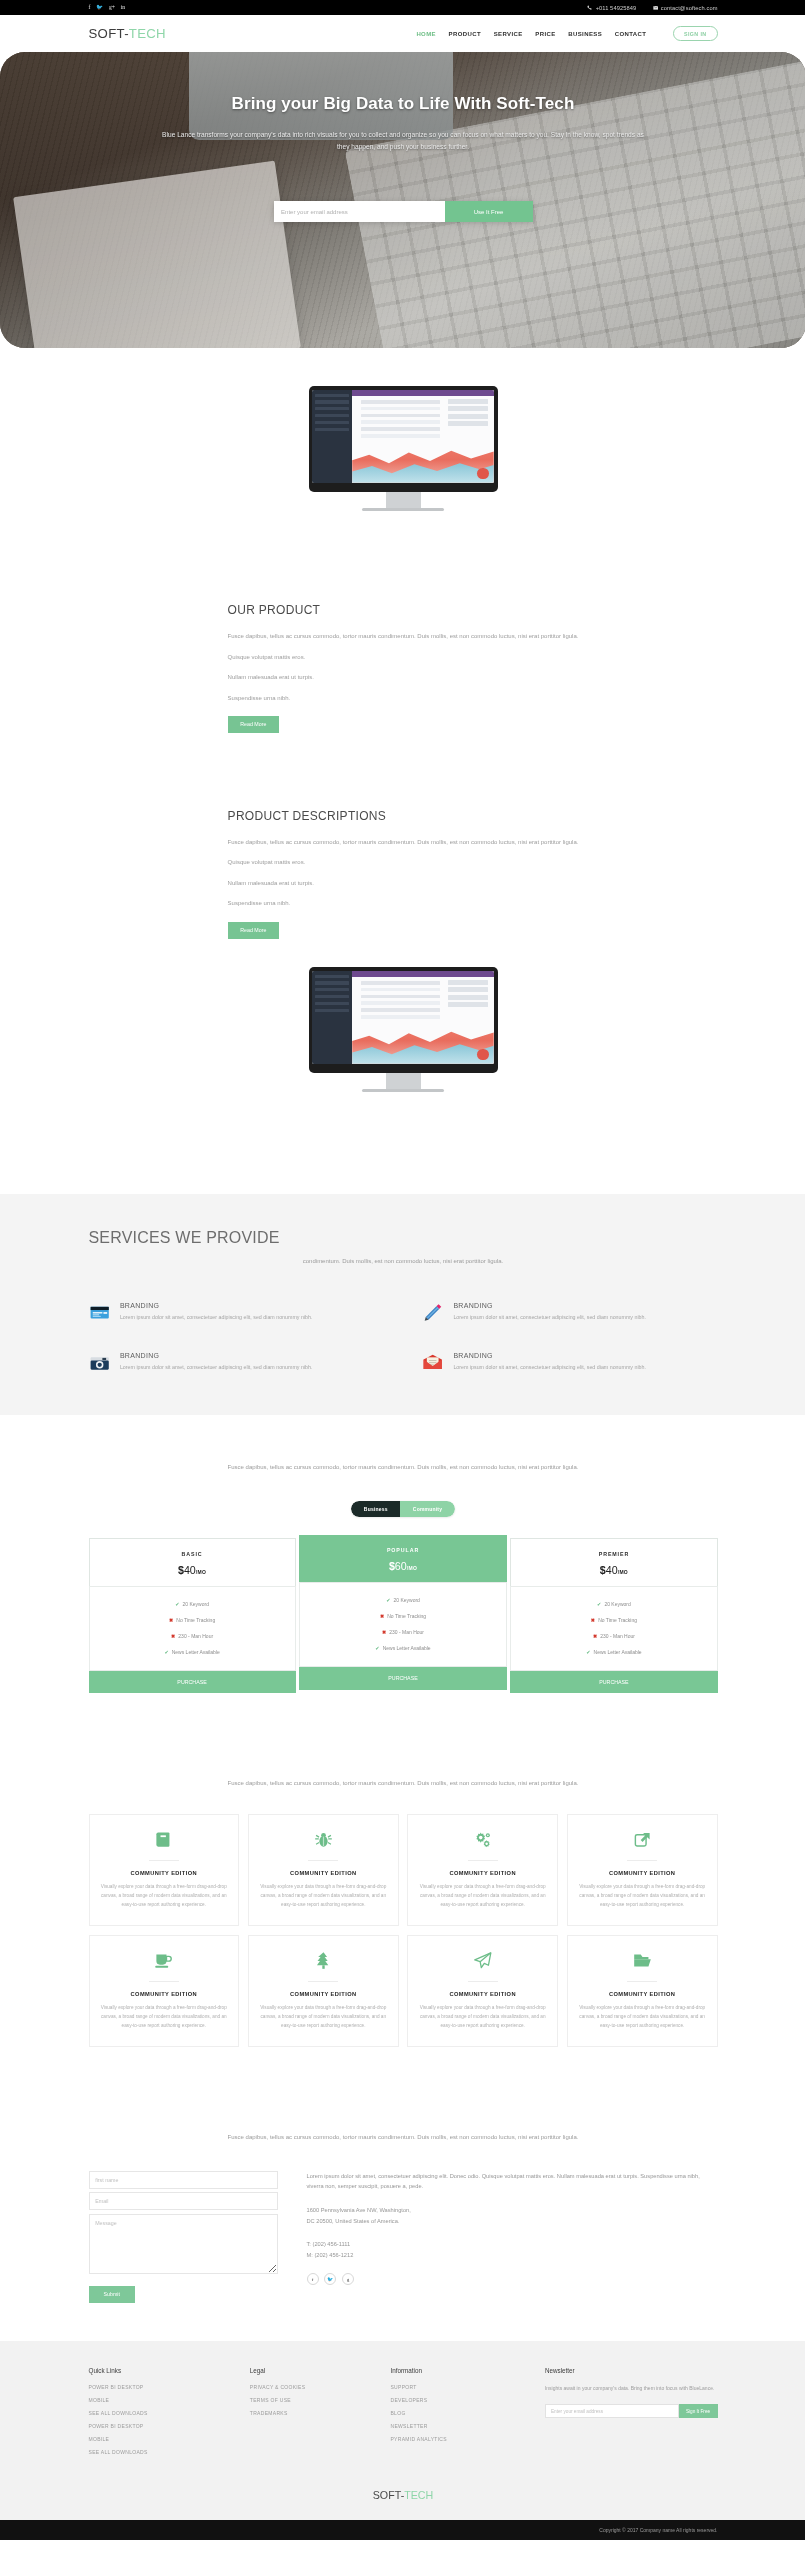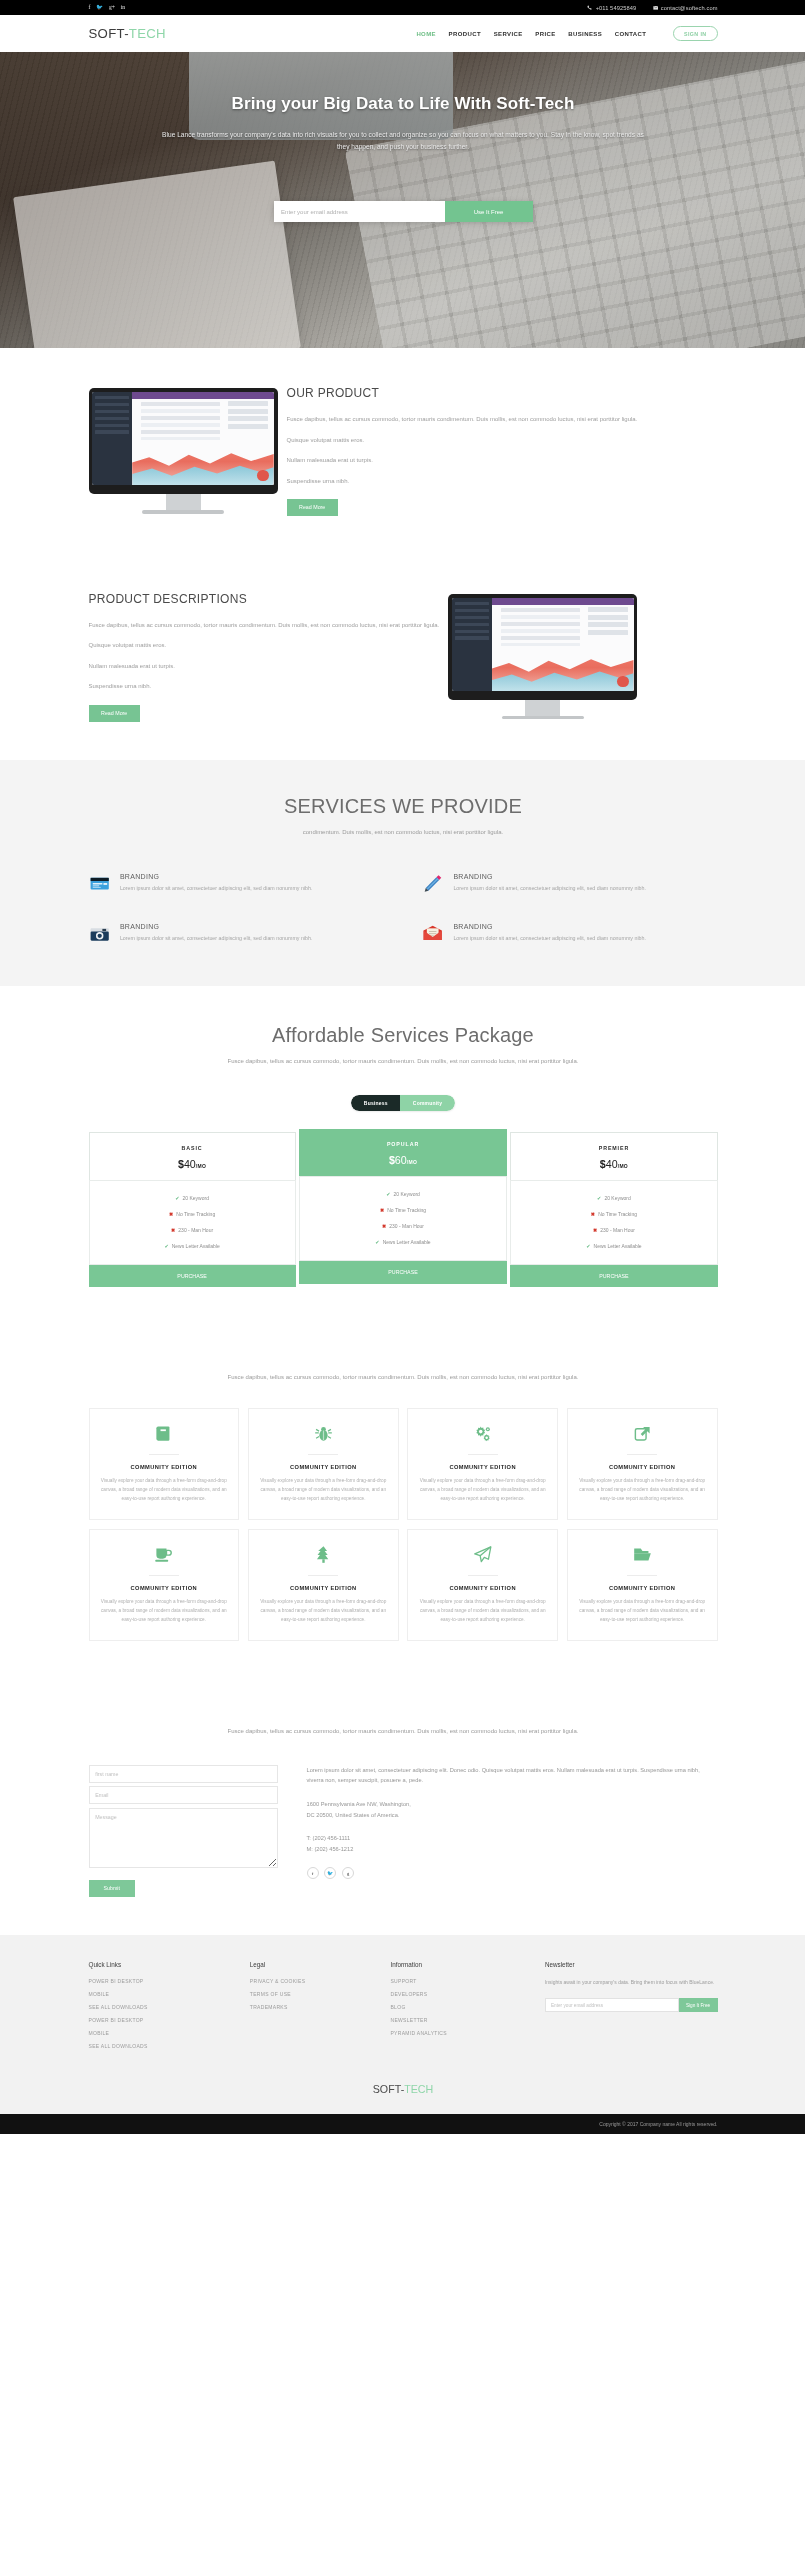"Bring your Big Data to" .hero { border-radius: none -> 25px }
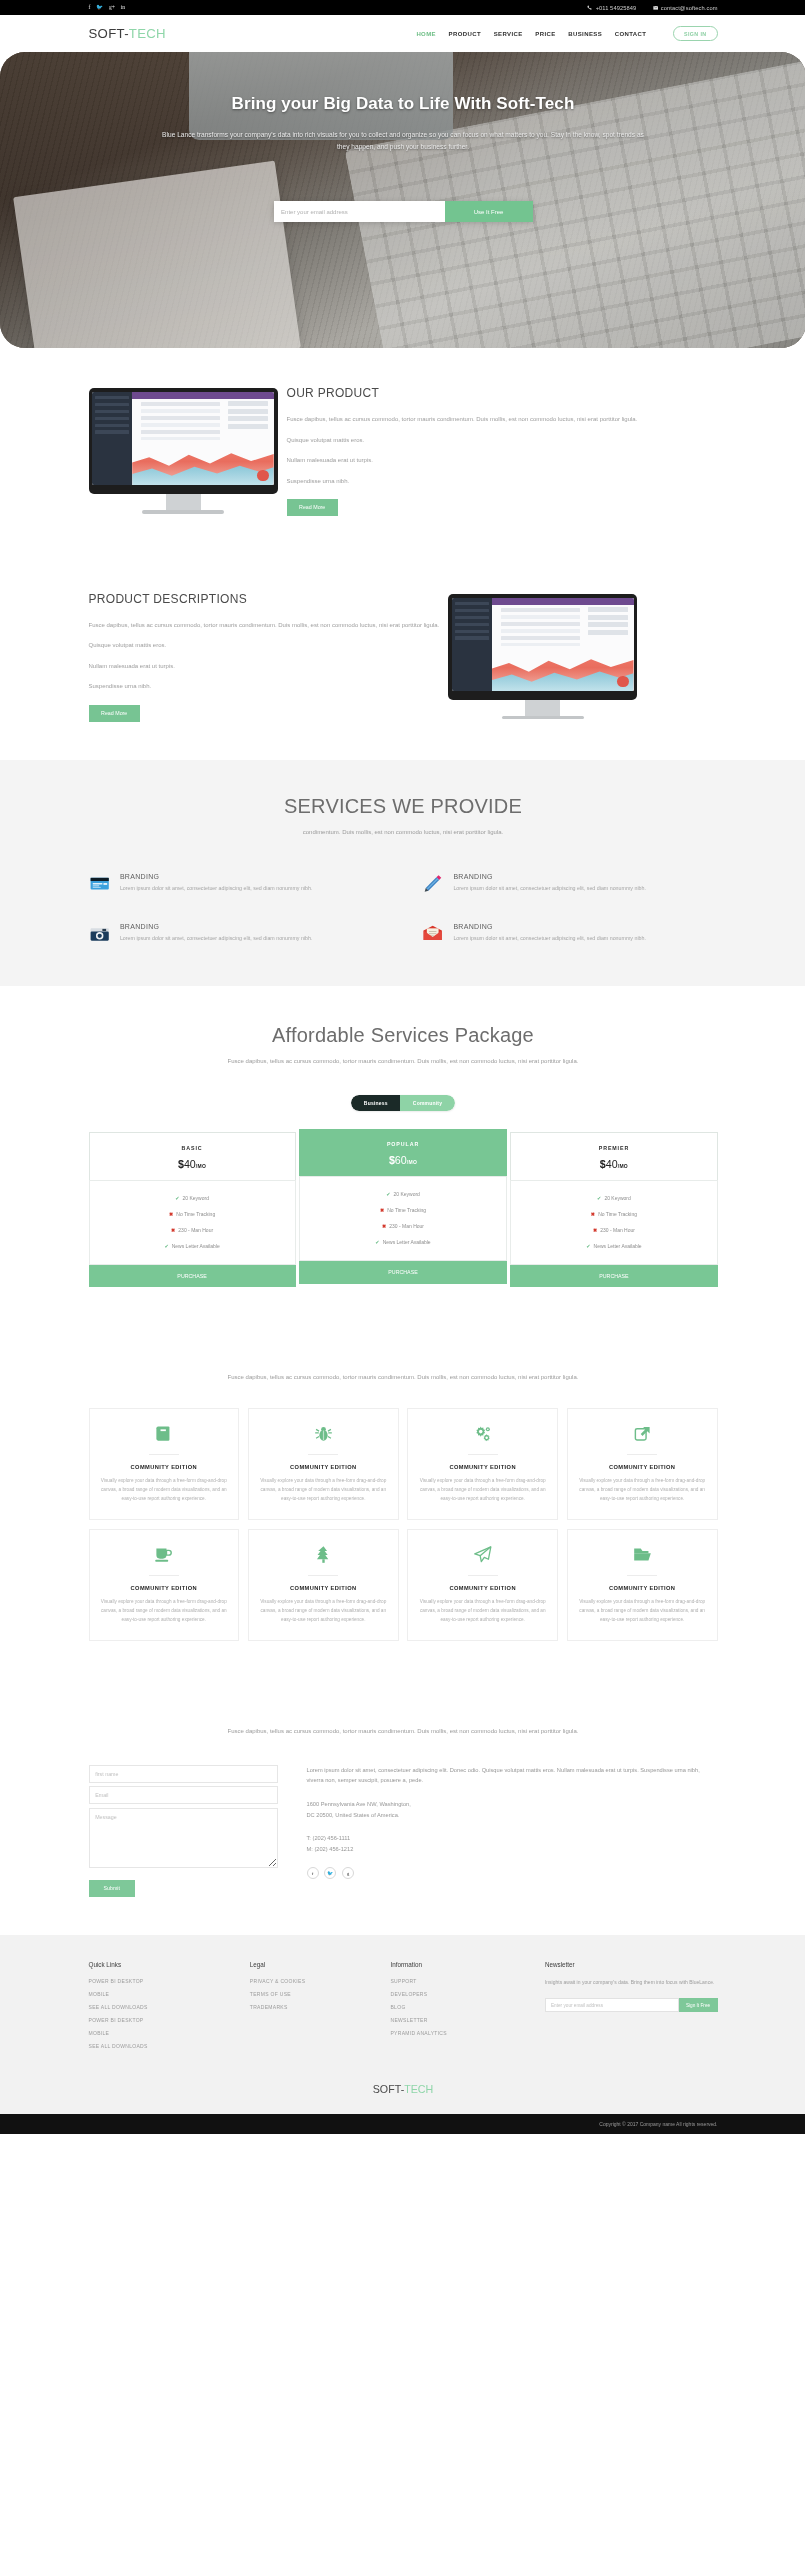"OUR PRODUCT" .prod-row { flex-direction: none -> column; gap: 9px -> 28px }
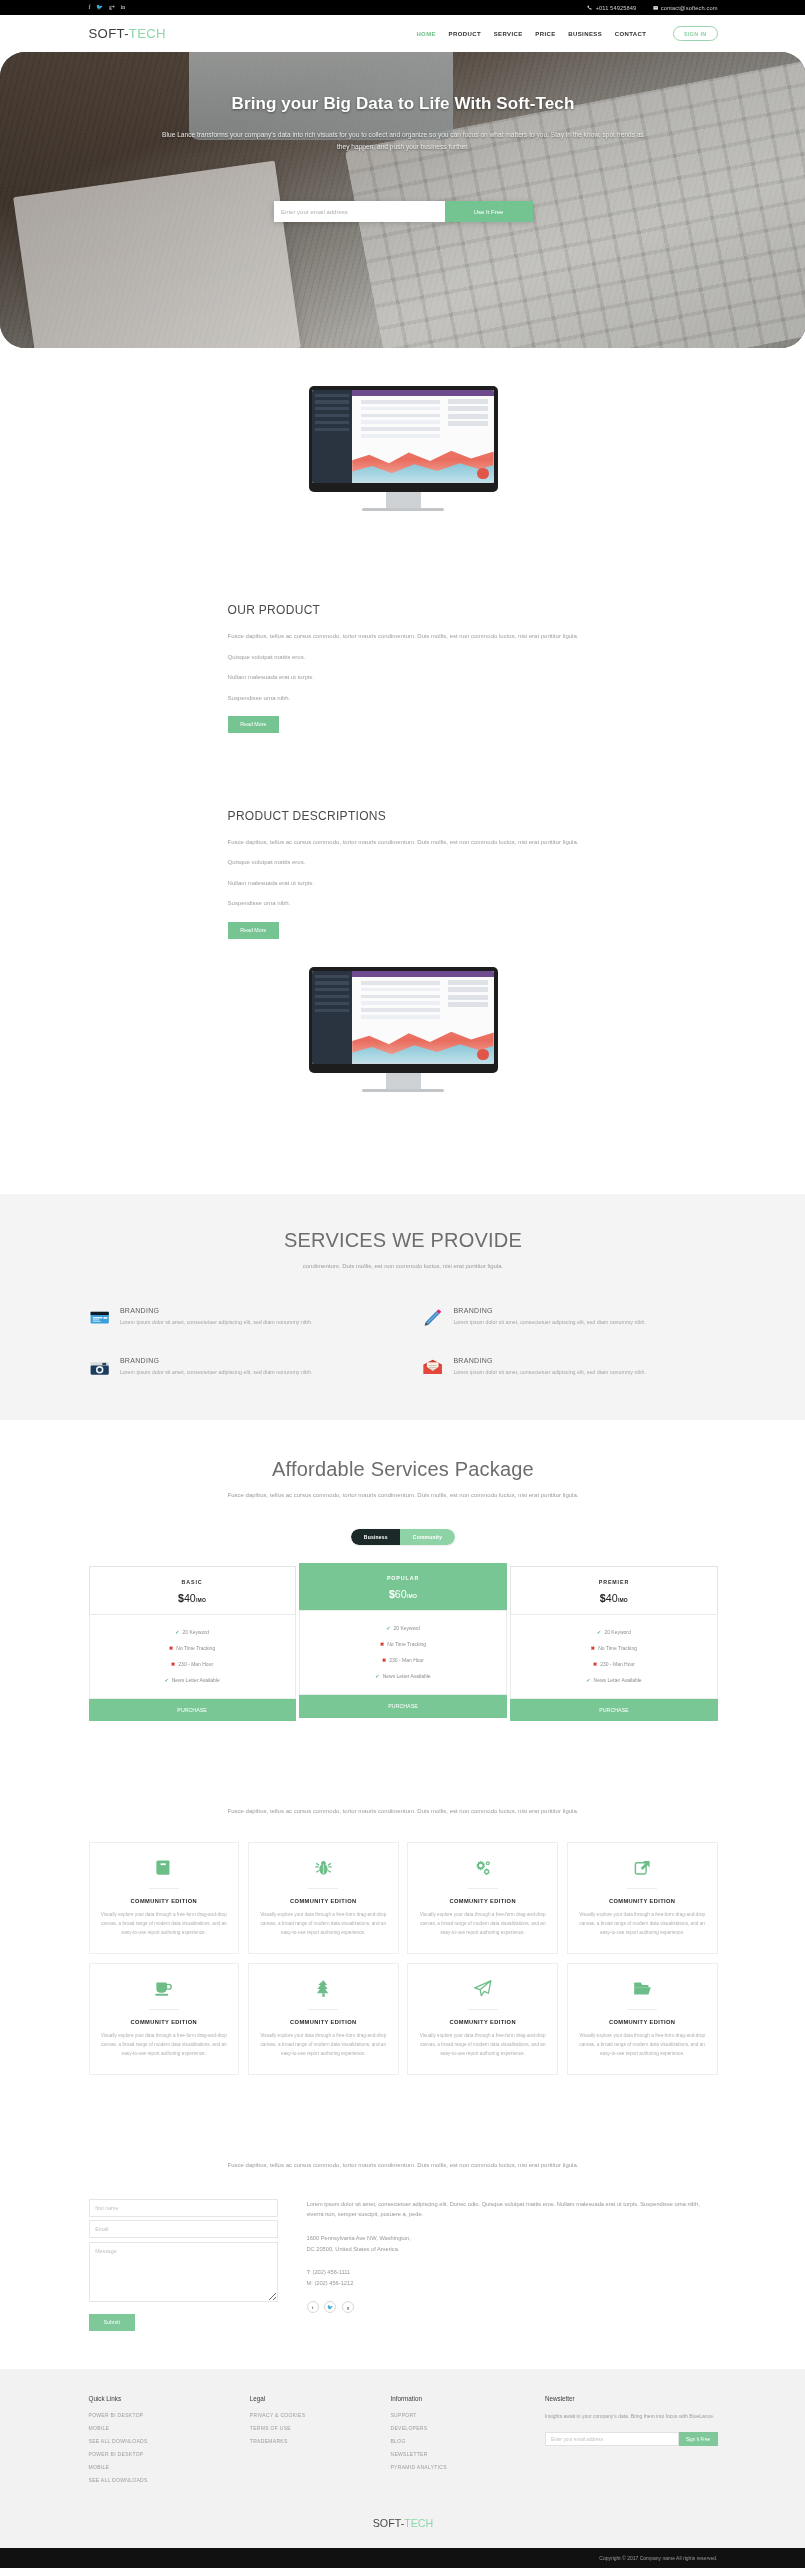"SERVICES WE PROVIDE" .sec-title-lg { font-size: 20px -> 16px; text-align: center -> none }
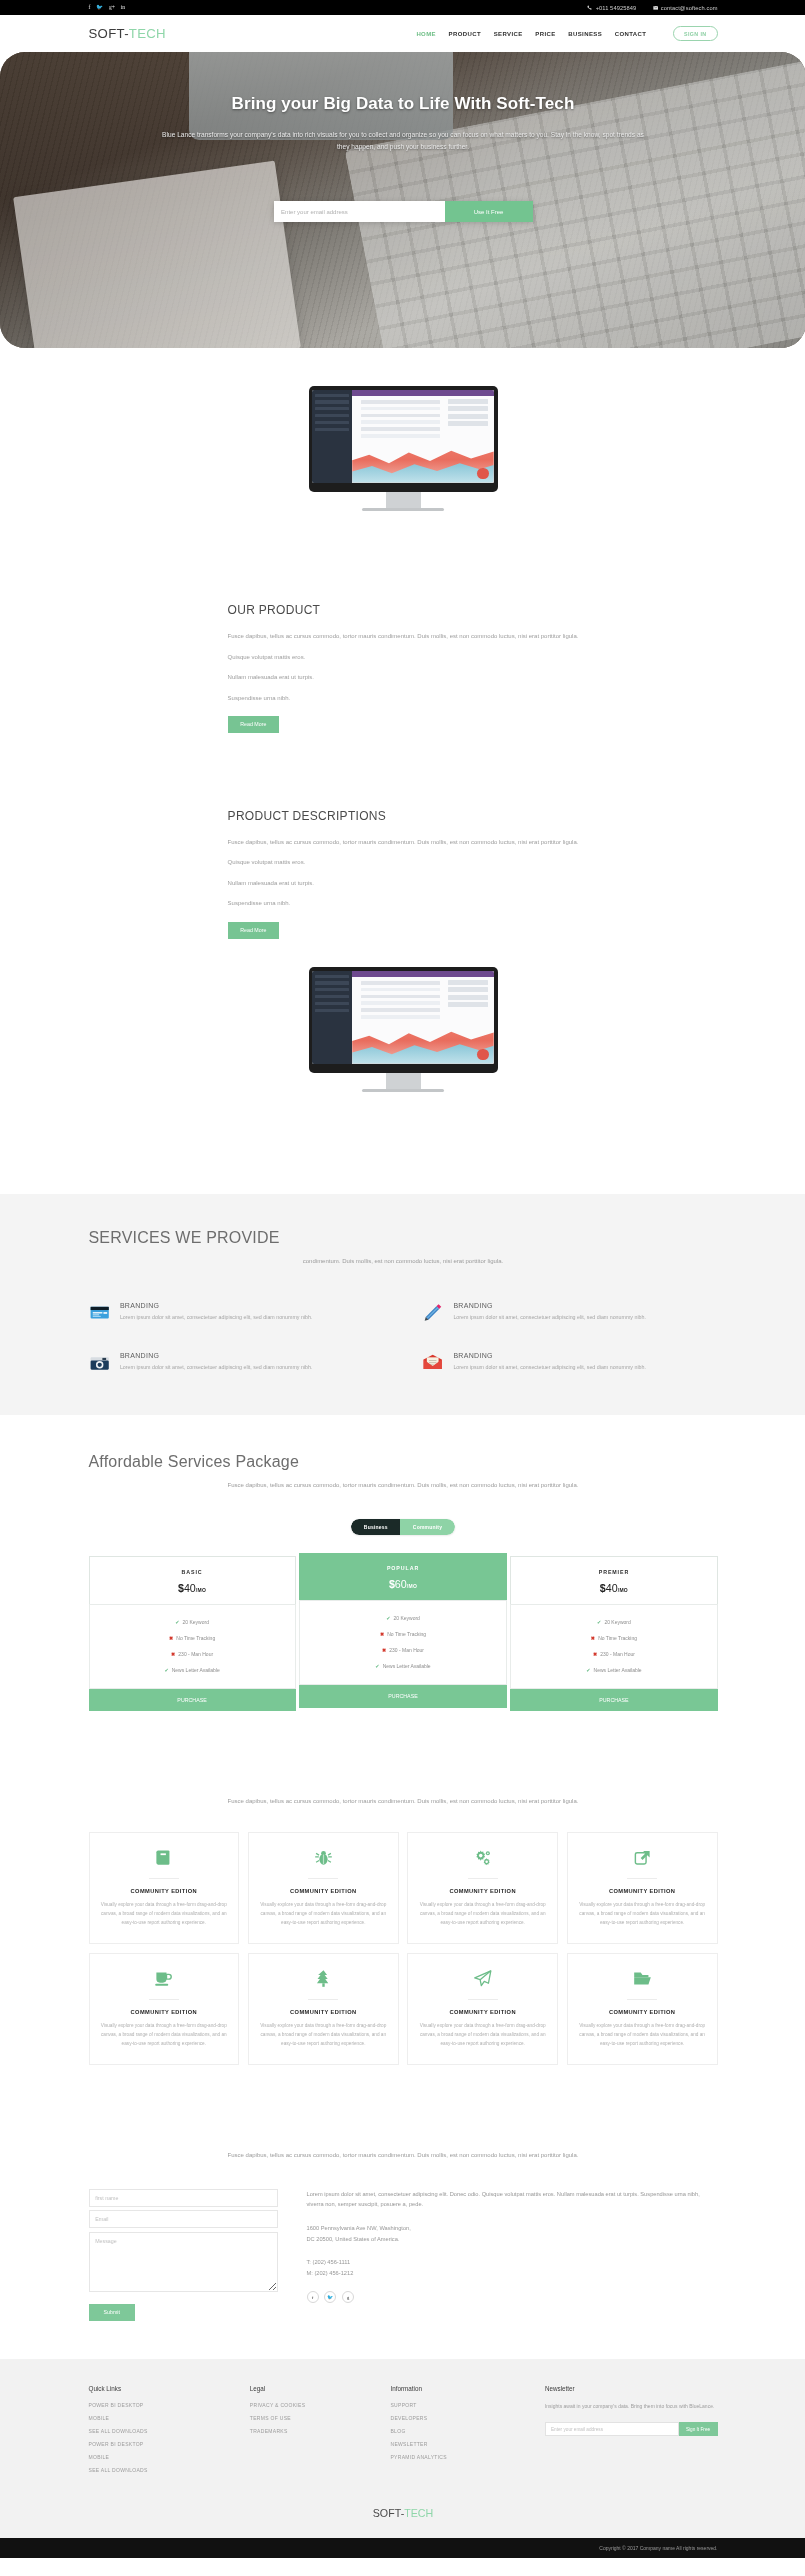"Affordable Services Package" h2.sec-title-lg { html: <h2>Affordable Services Package</h2> -> none }
